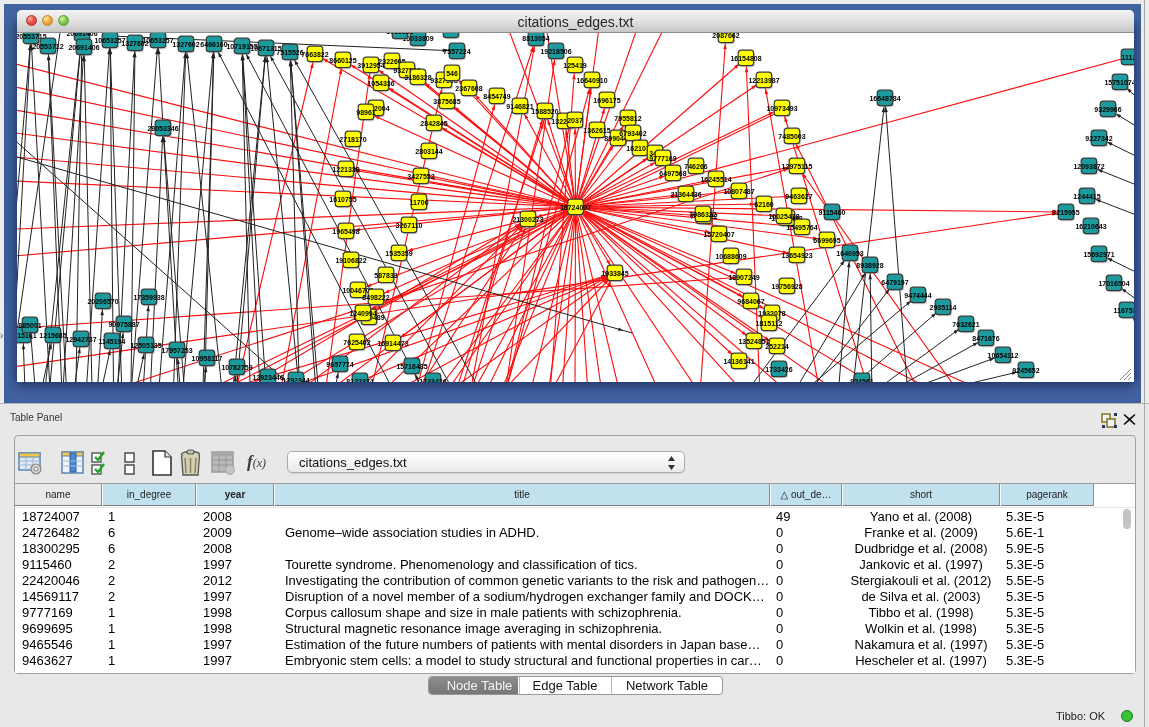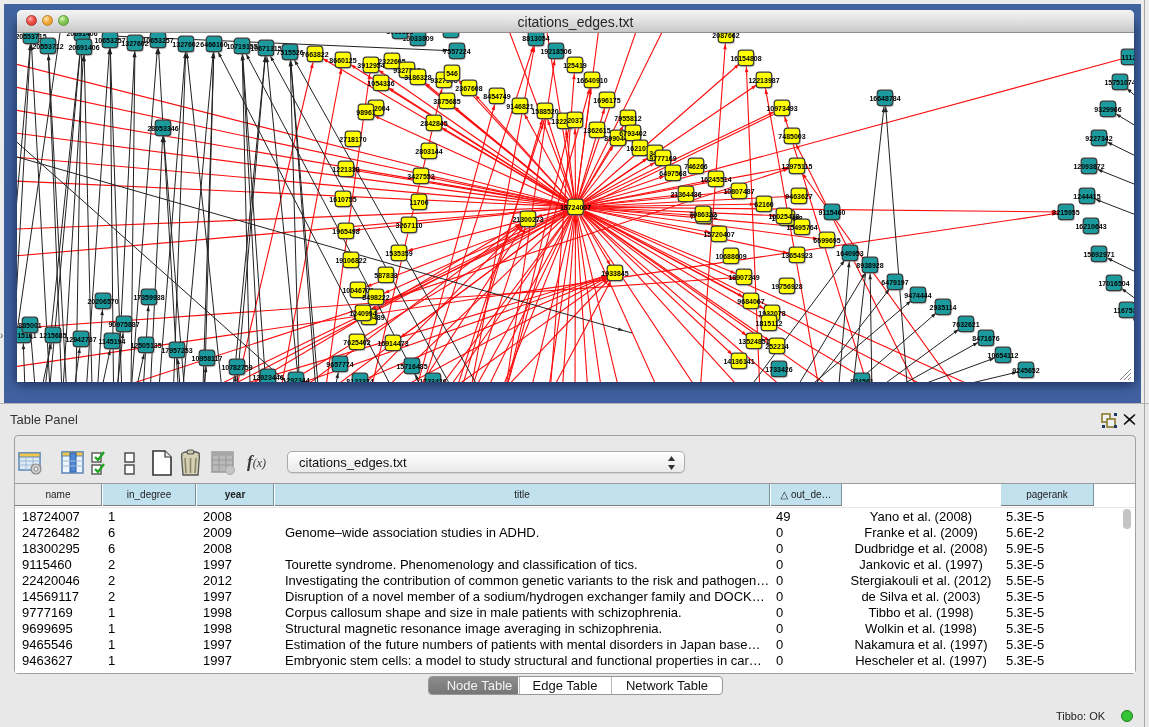"Table Panel" #tpanel .hdr { font-size: 13px -> 10px }
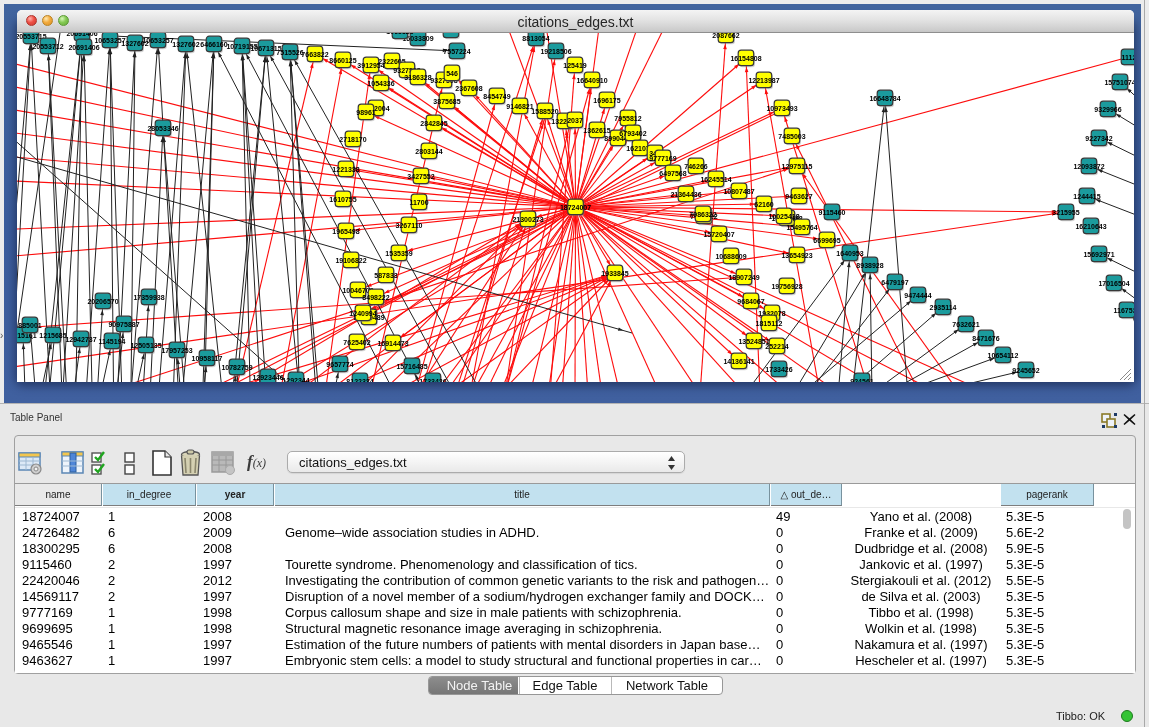"short" div.hc { html: none -> <div>short</div> }
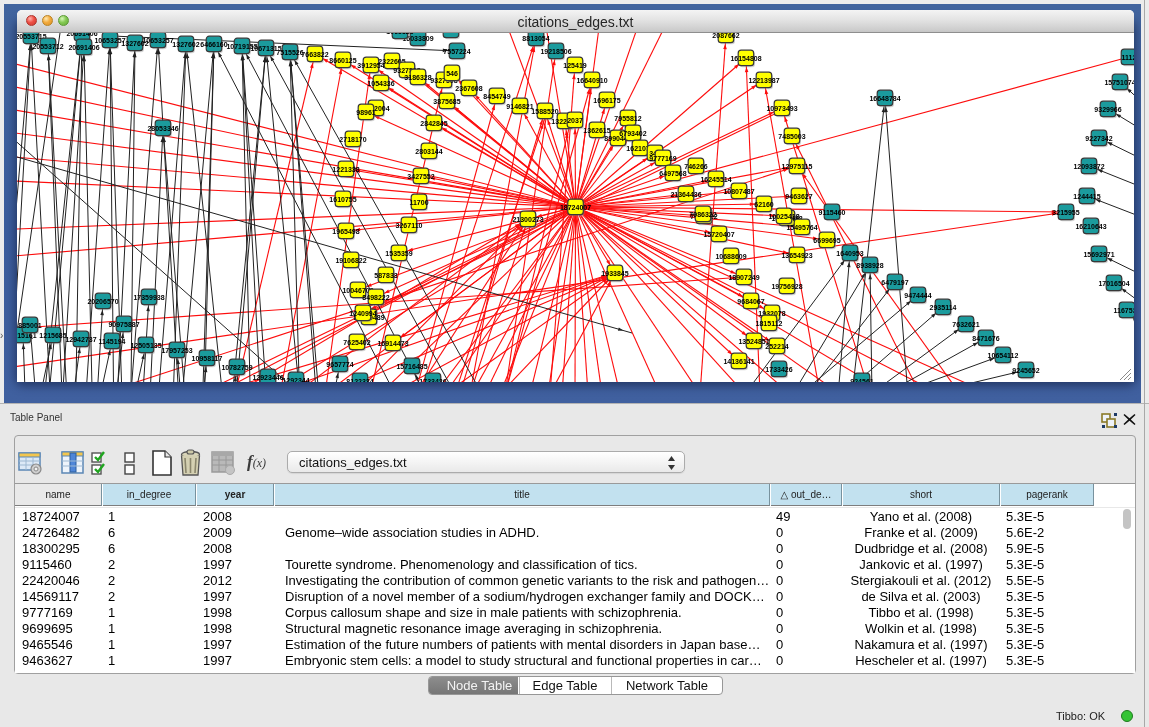"5.6E-2" span { text: 5.6E-2 -> 5.6E-1 }
